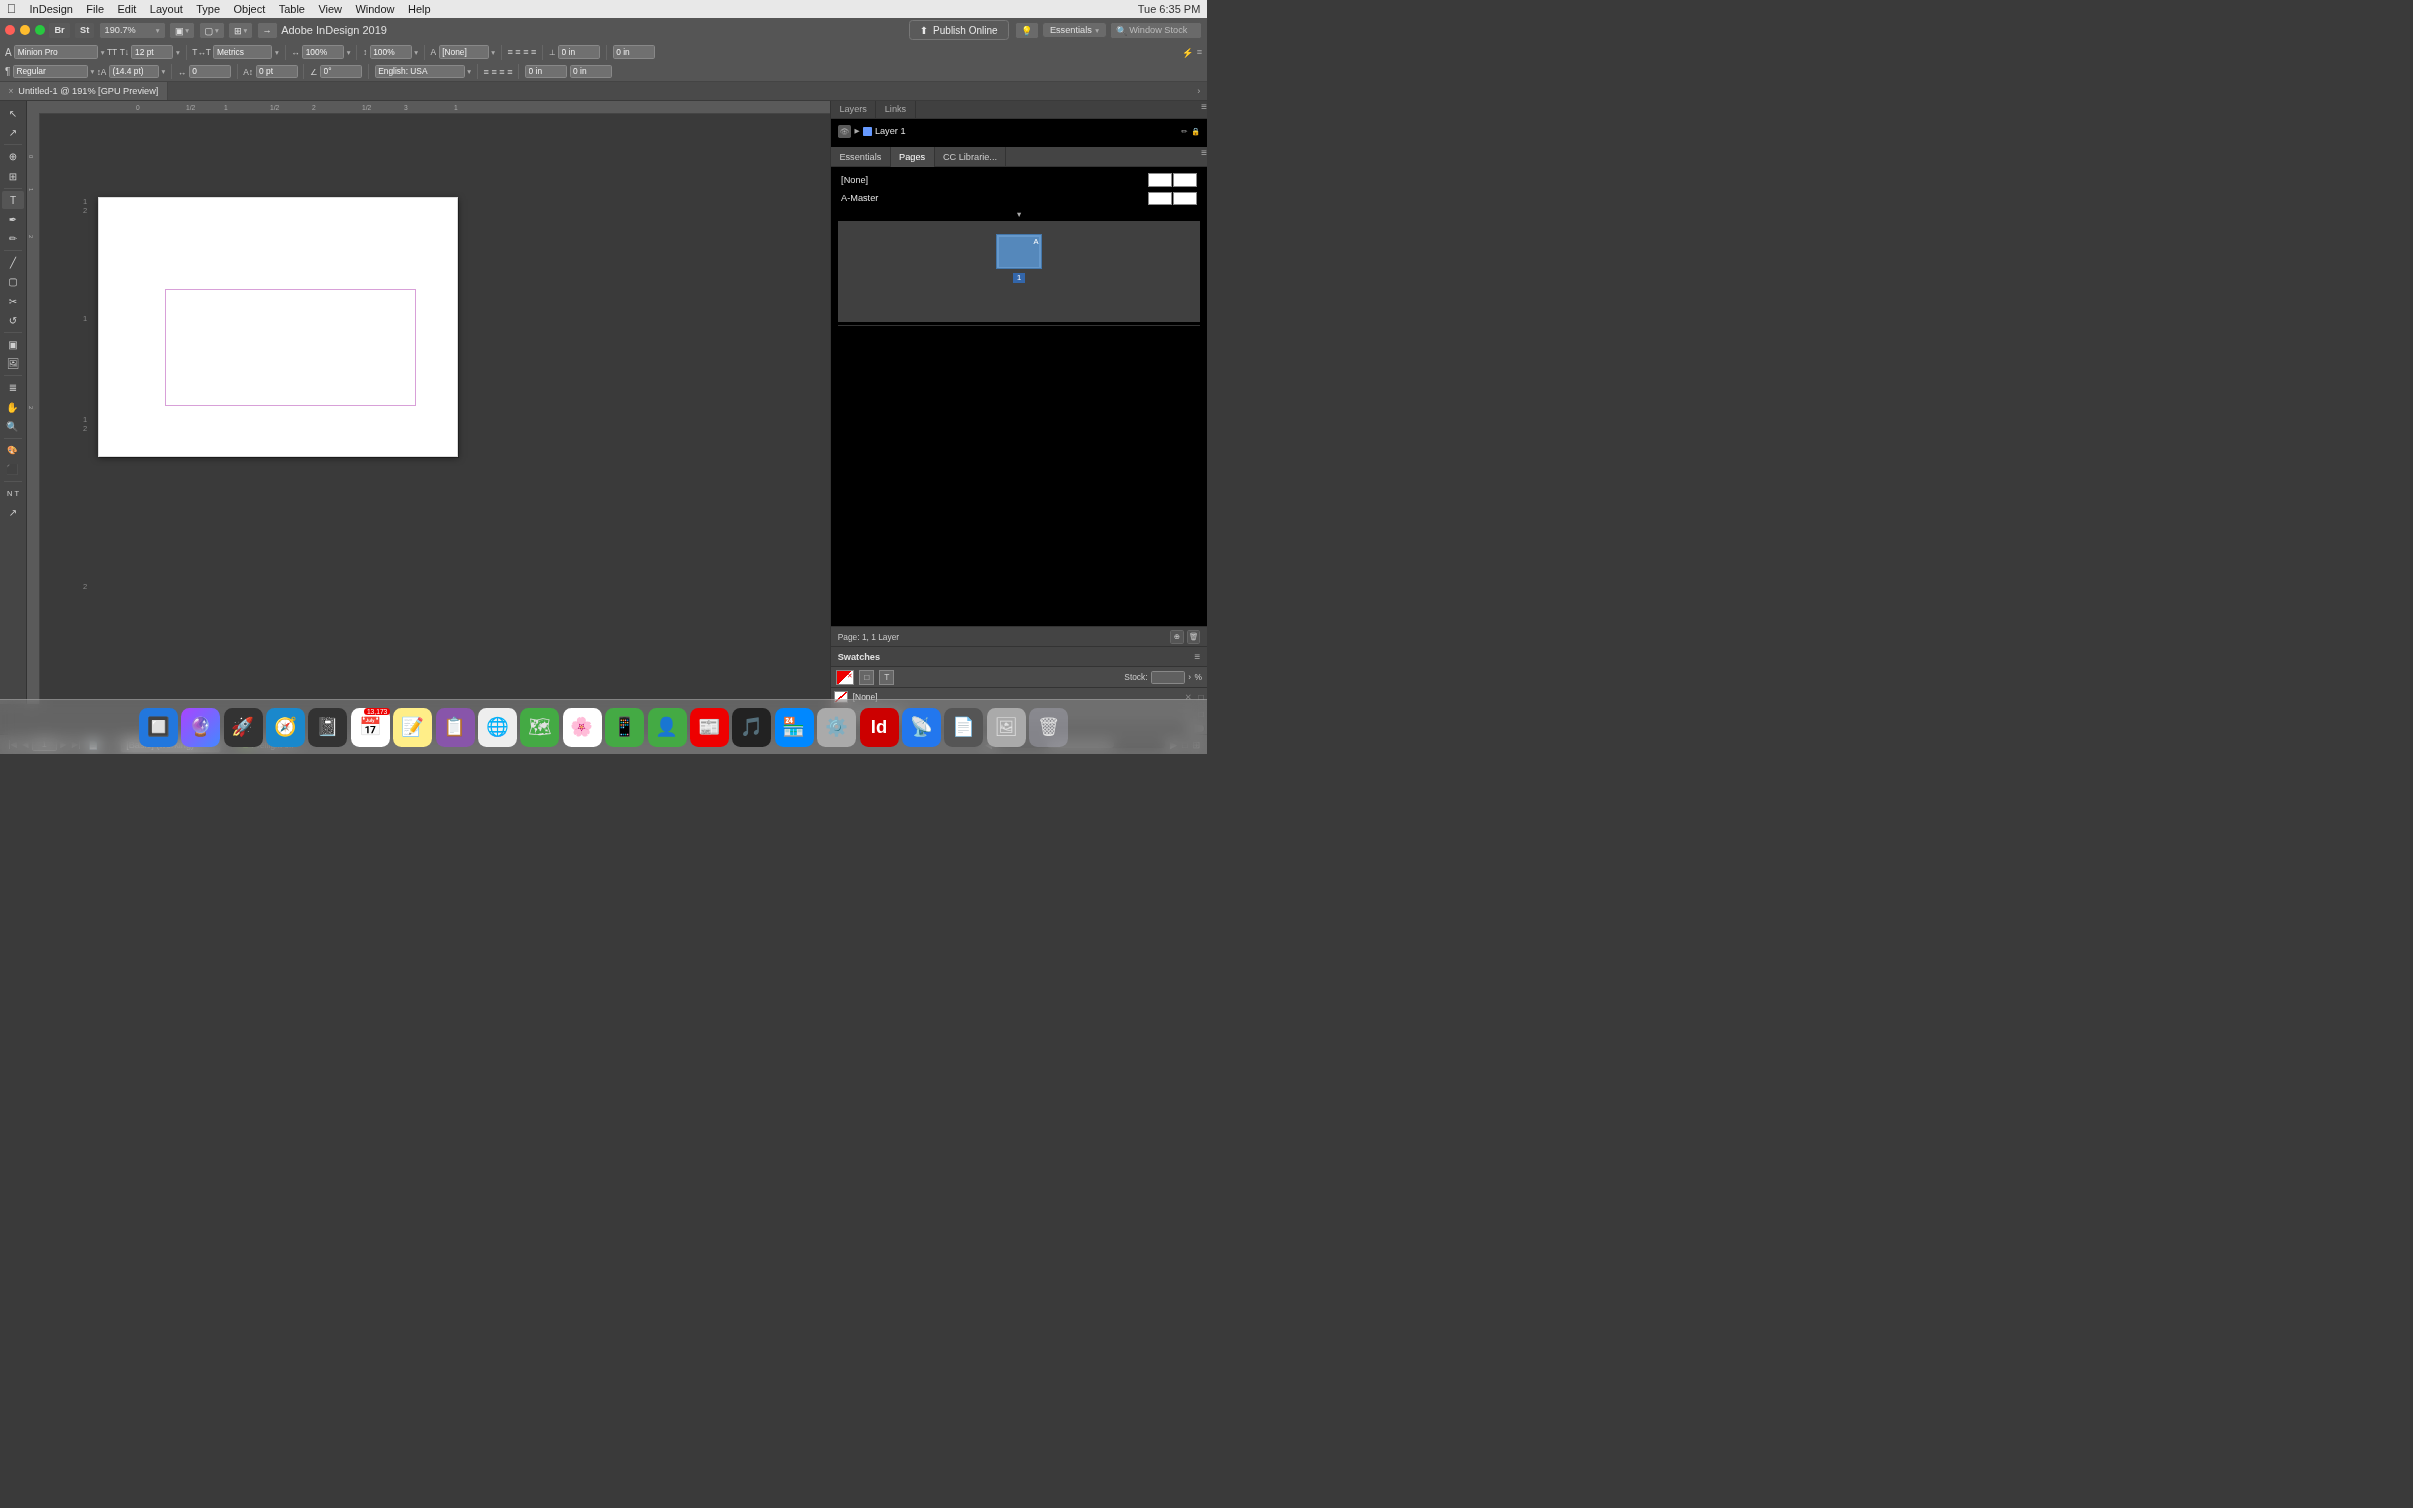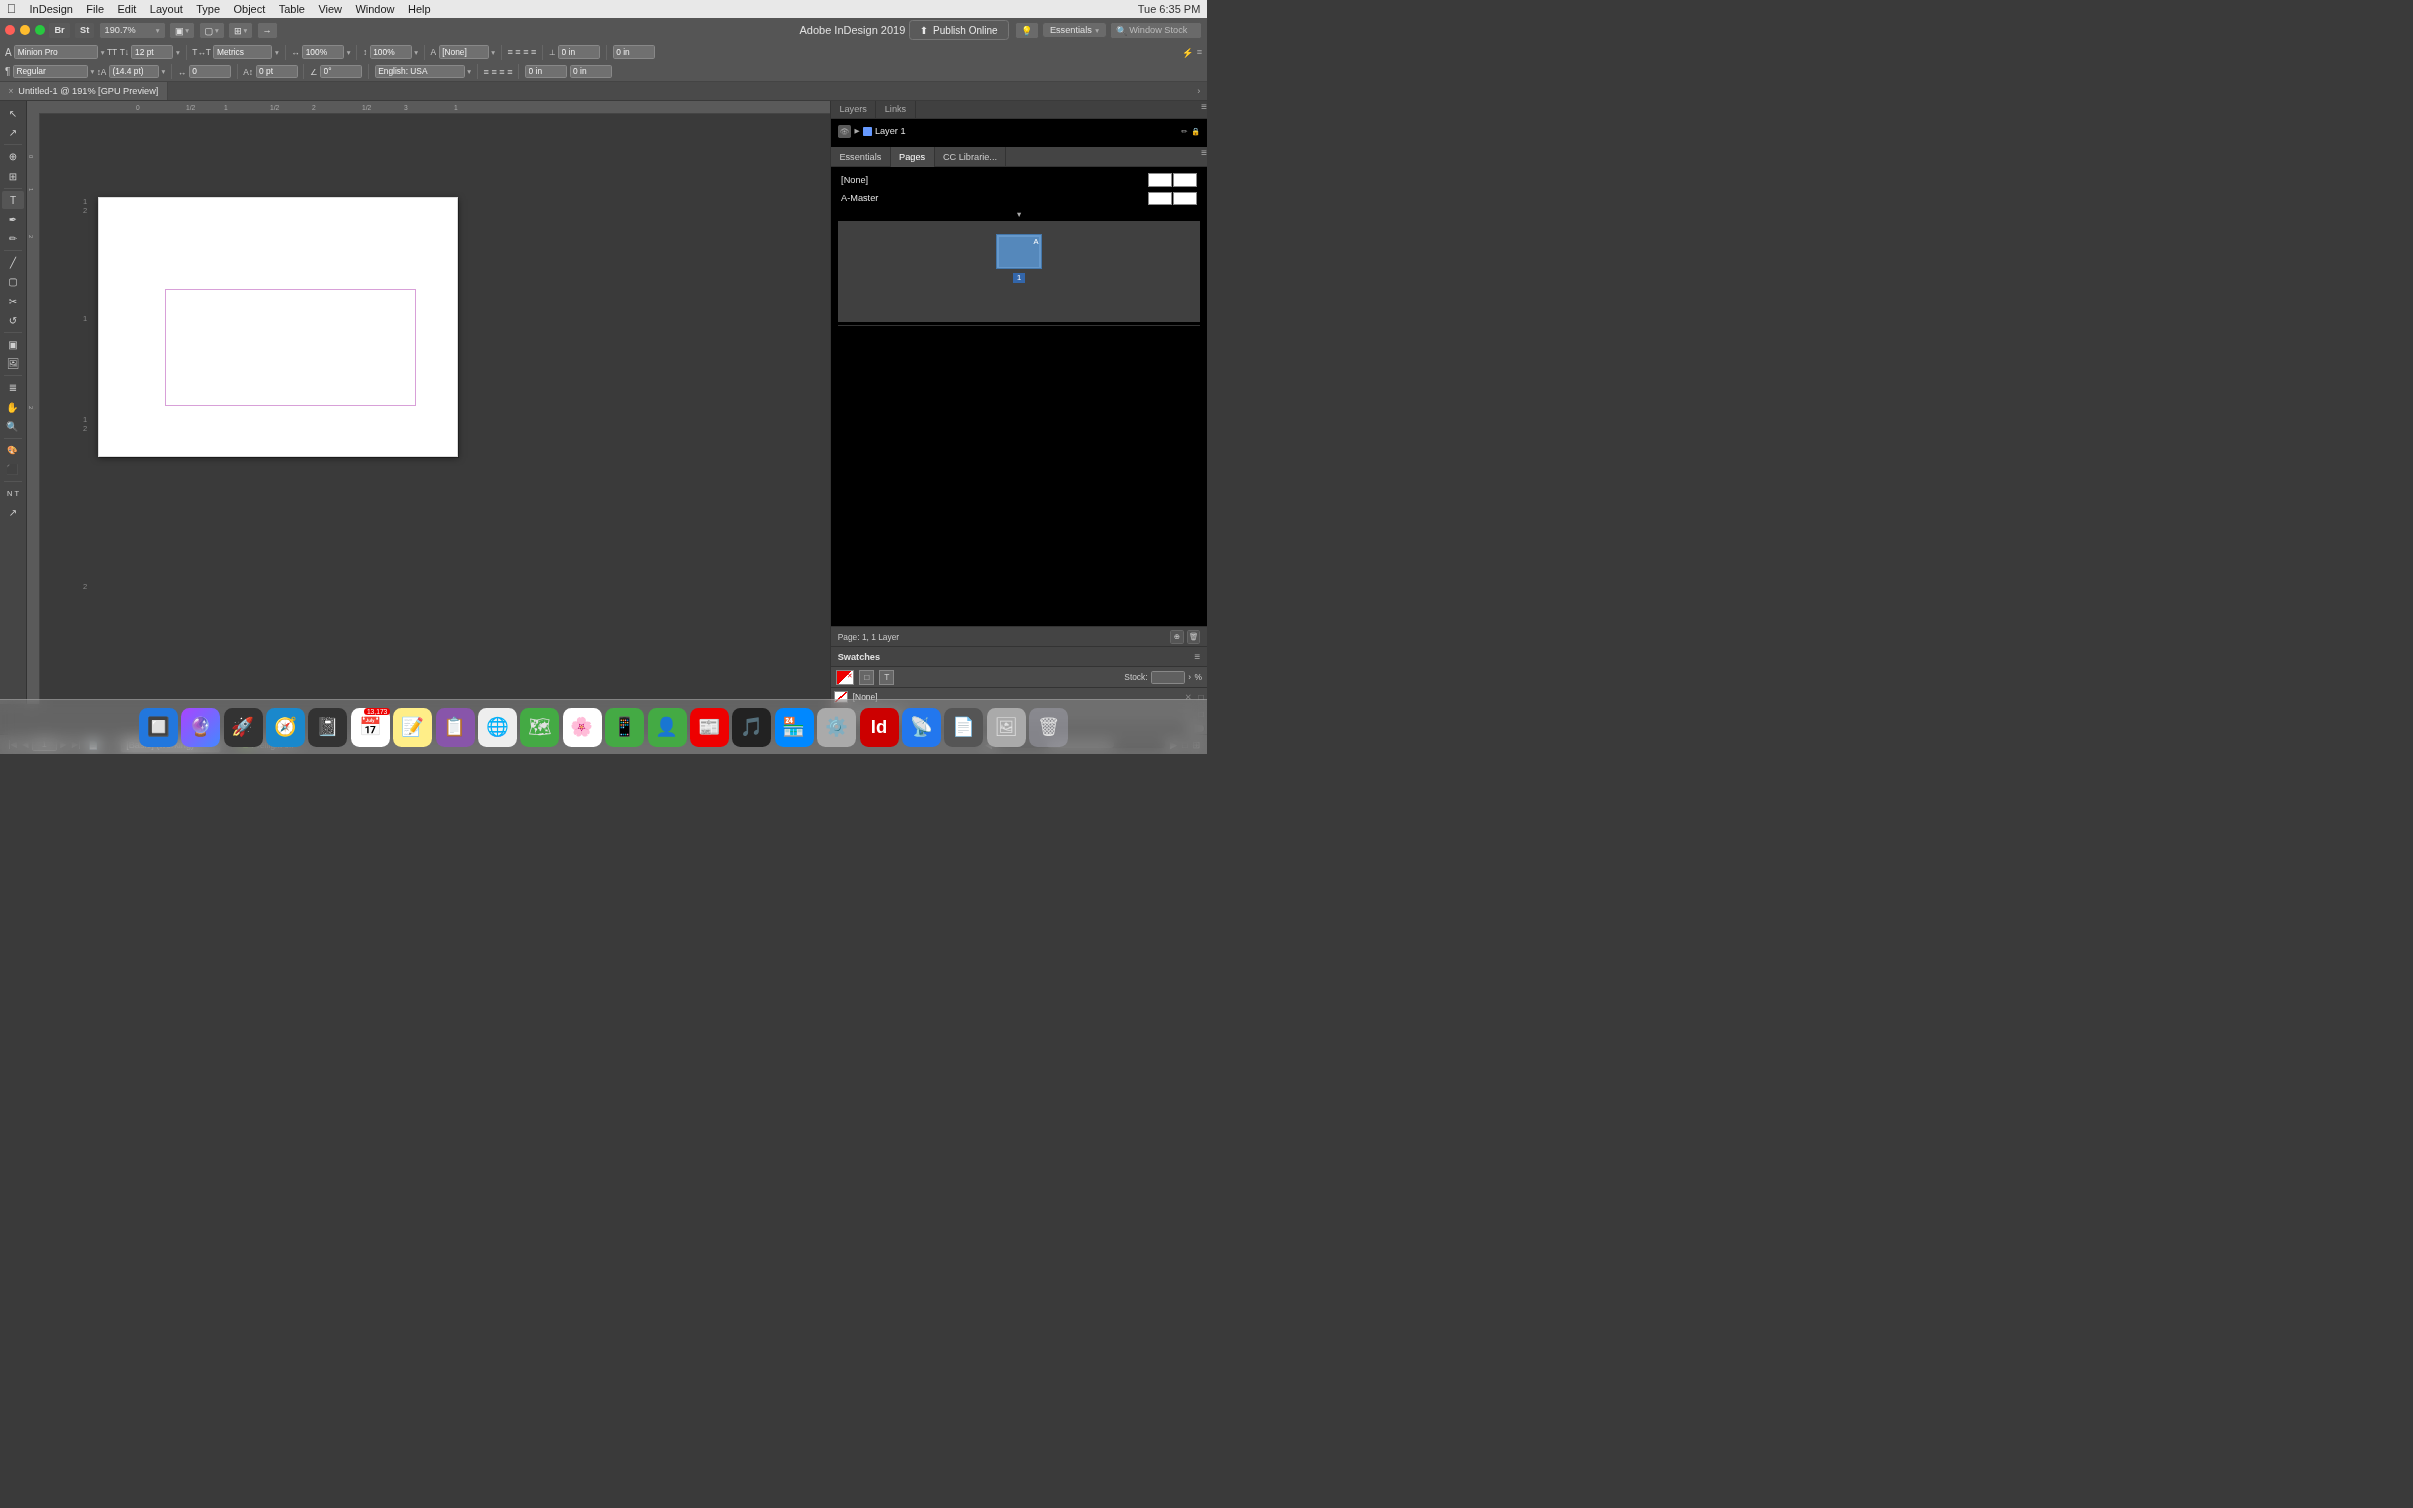"Adobe InDesign 2019" .toolbar-center { text-align: right -> left }
